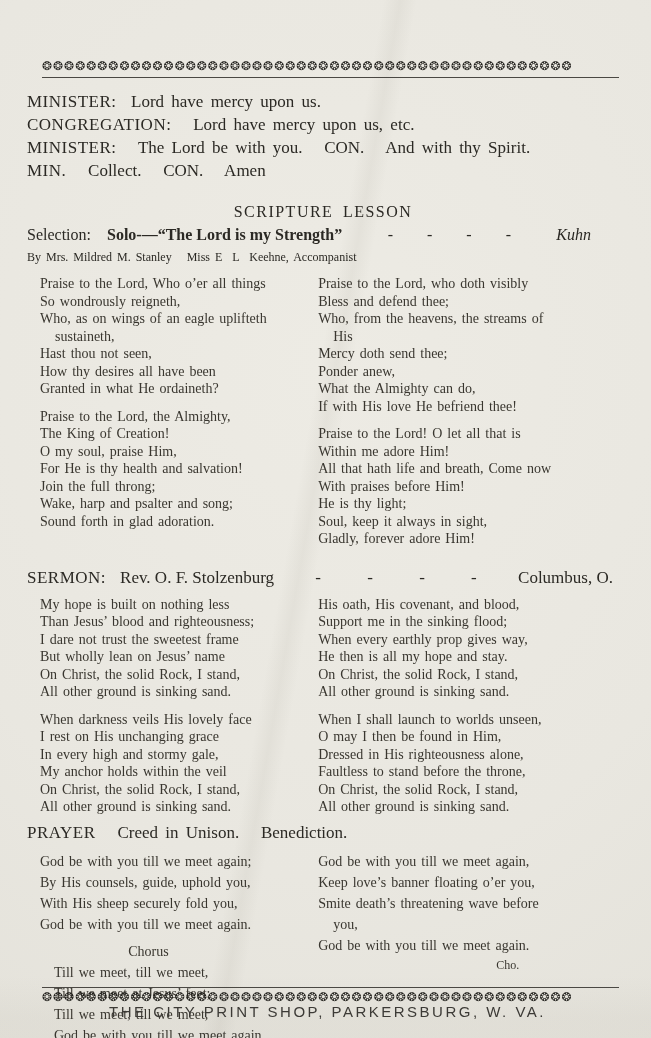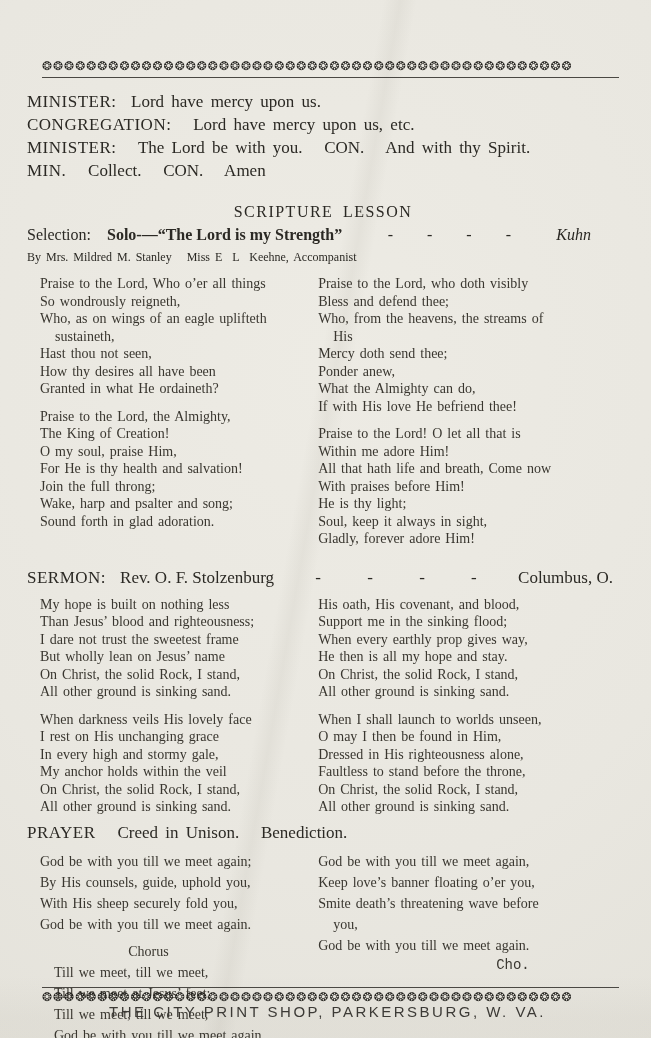"Cho." .cho-line { font-family: Liberation Mono, monospace -> none; font-size: 14px -> 12px }
